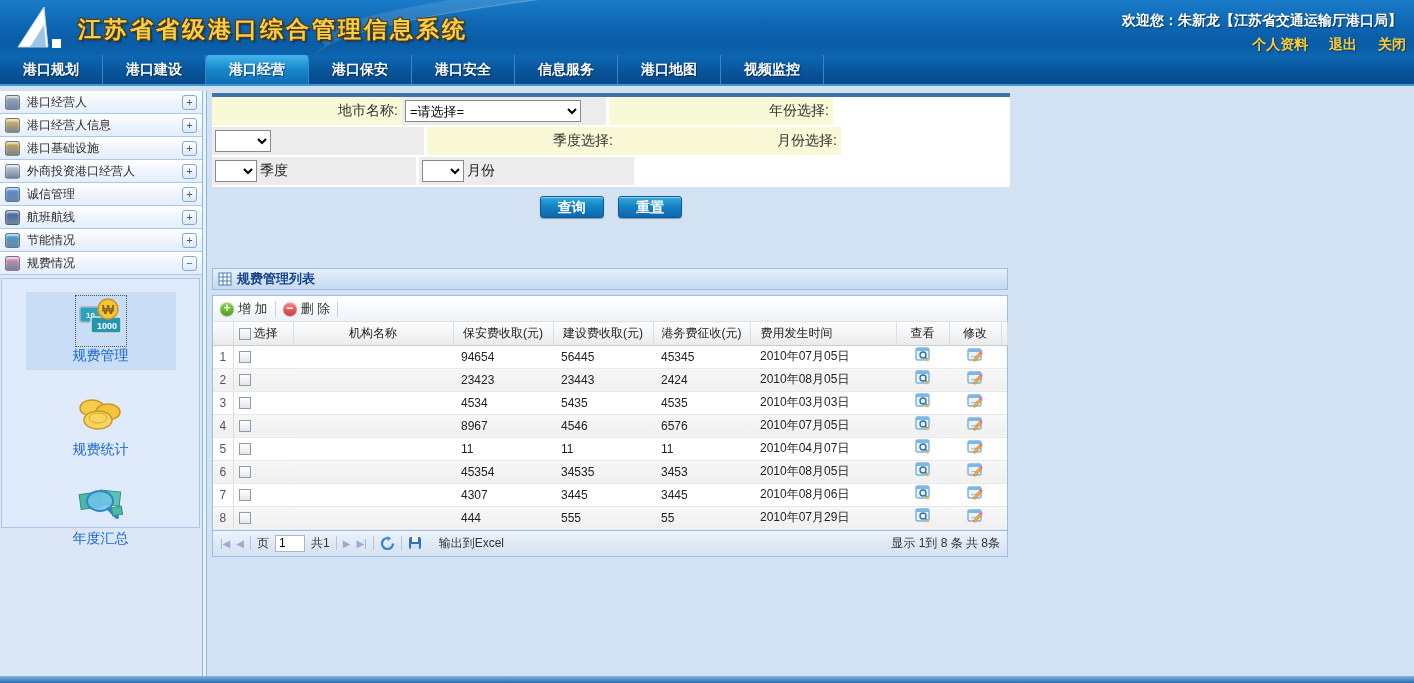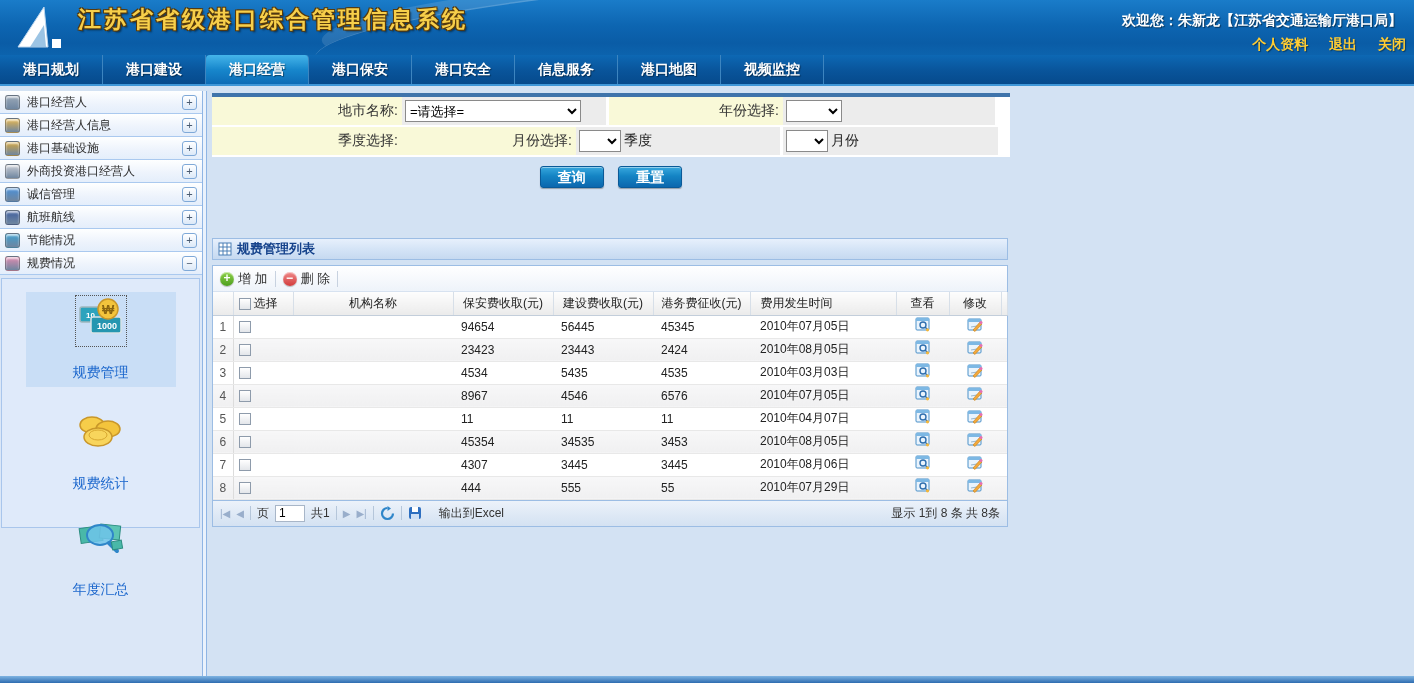"江苏省省级港口综合管理信息系统" .brand-title { top: 4px -> 14px }
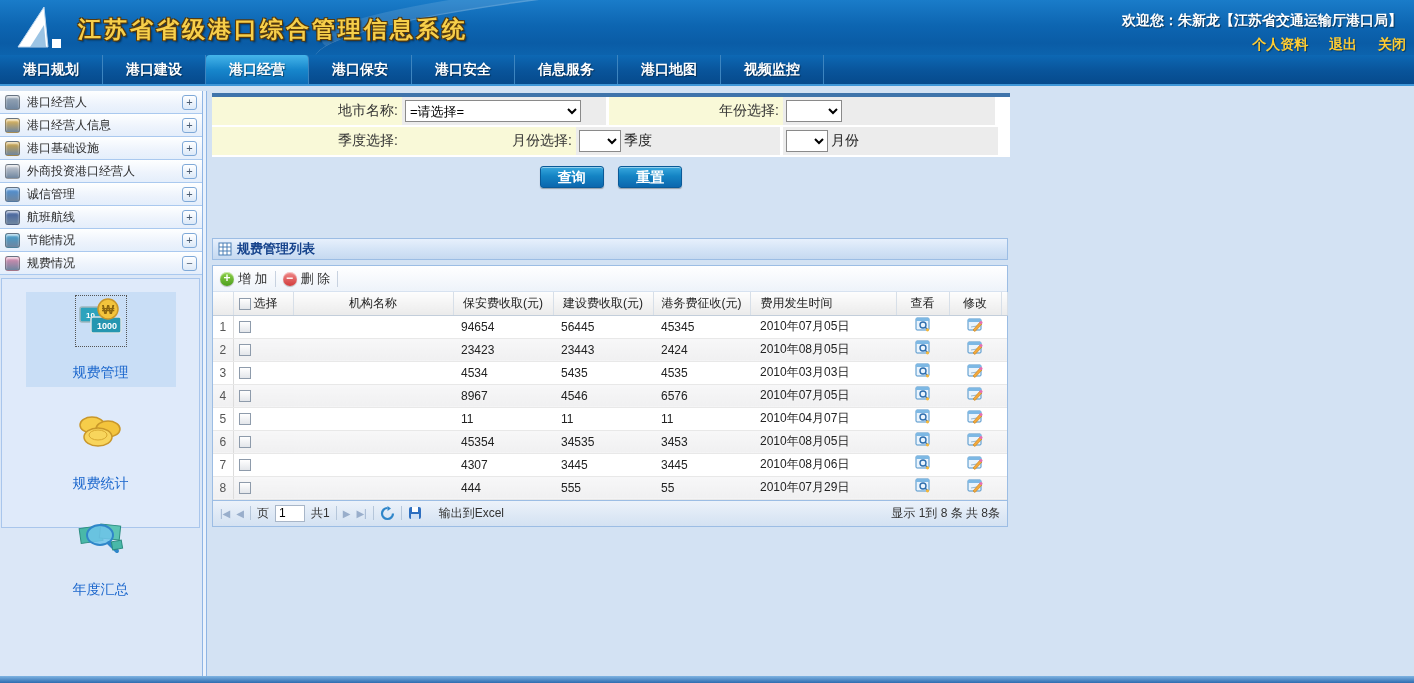"年份选择:" .c3 { width: 174px -> 224px }
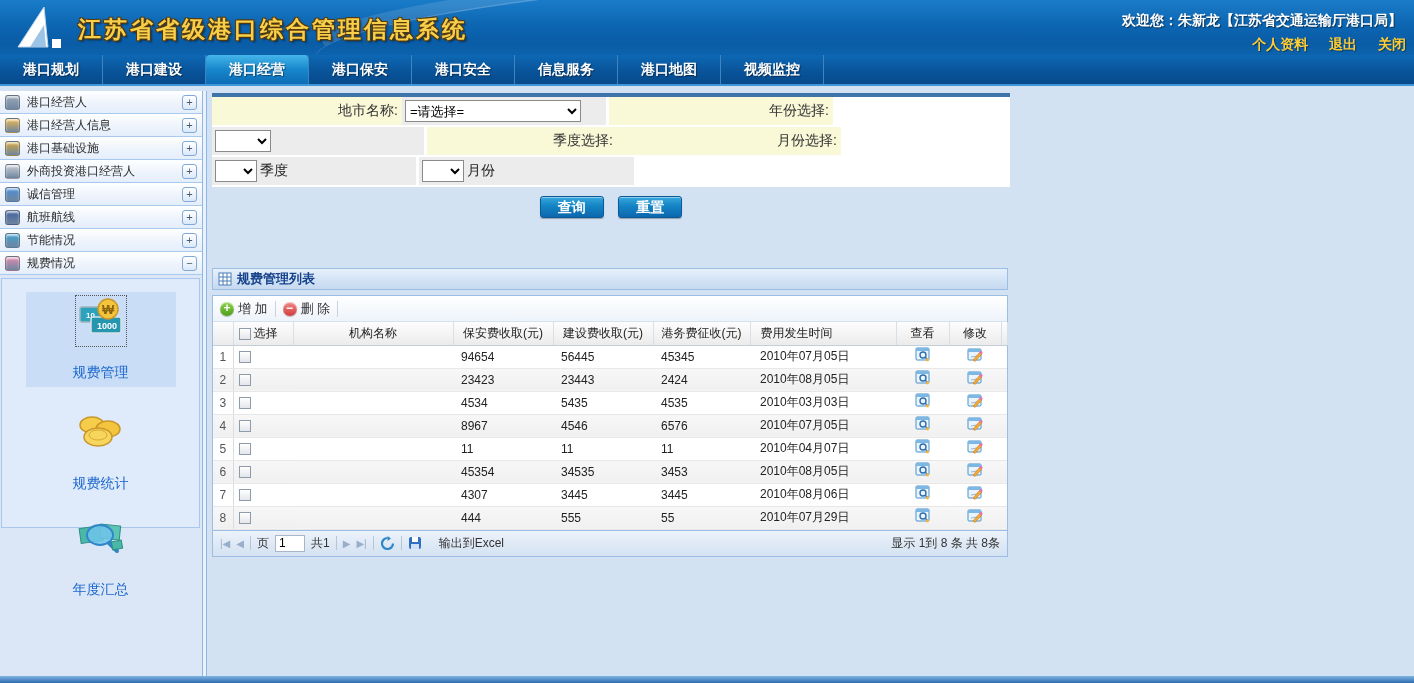"规费管理" .sub-label { margin-top: 20px -> 3px }
